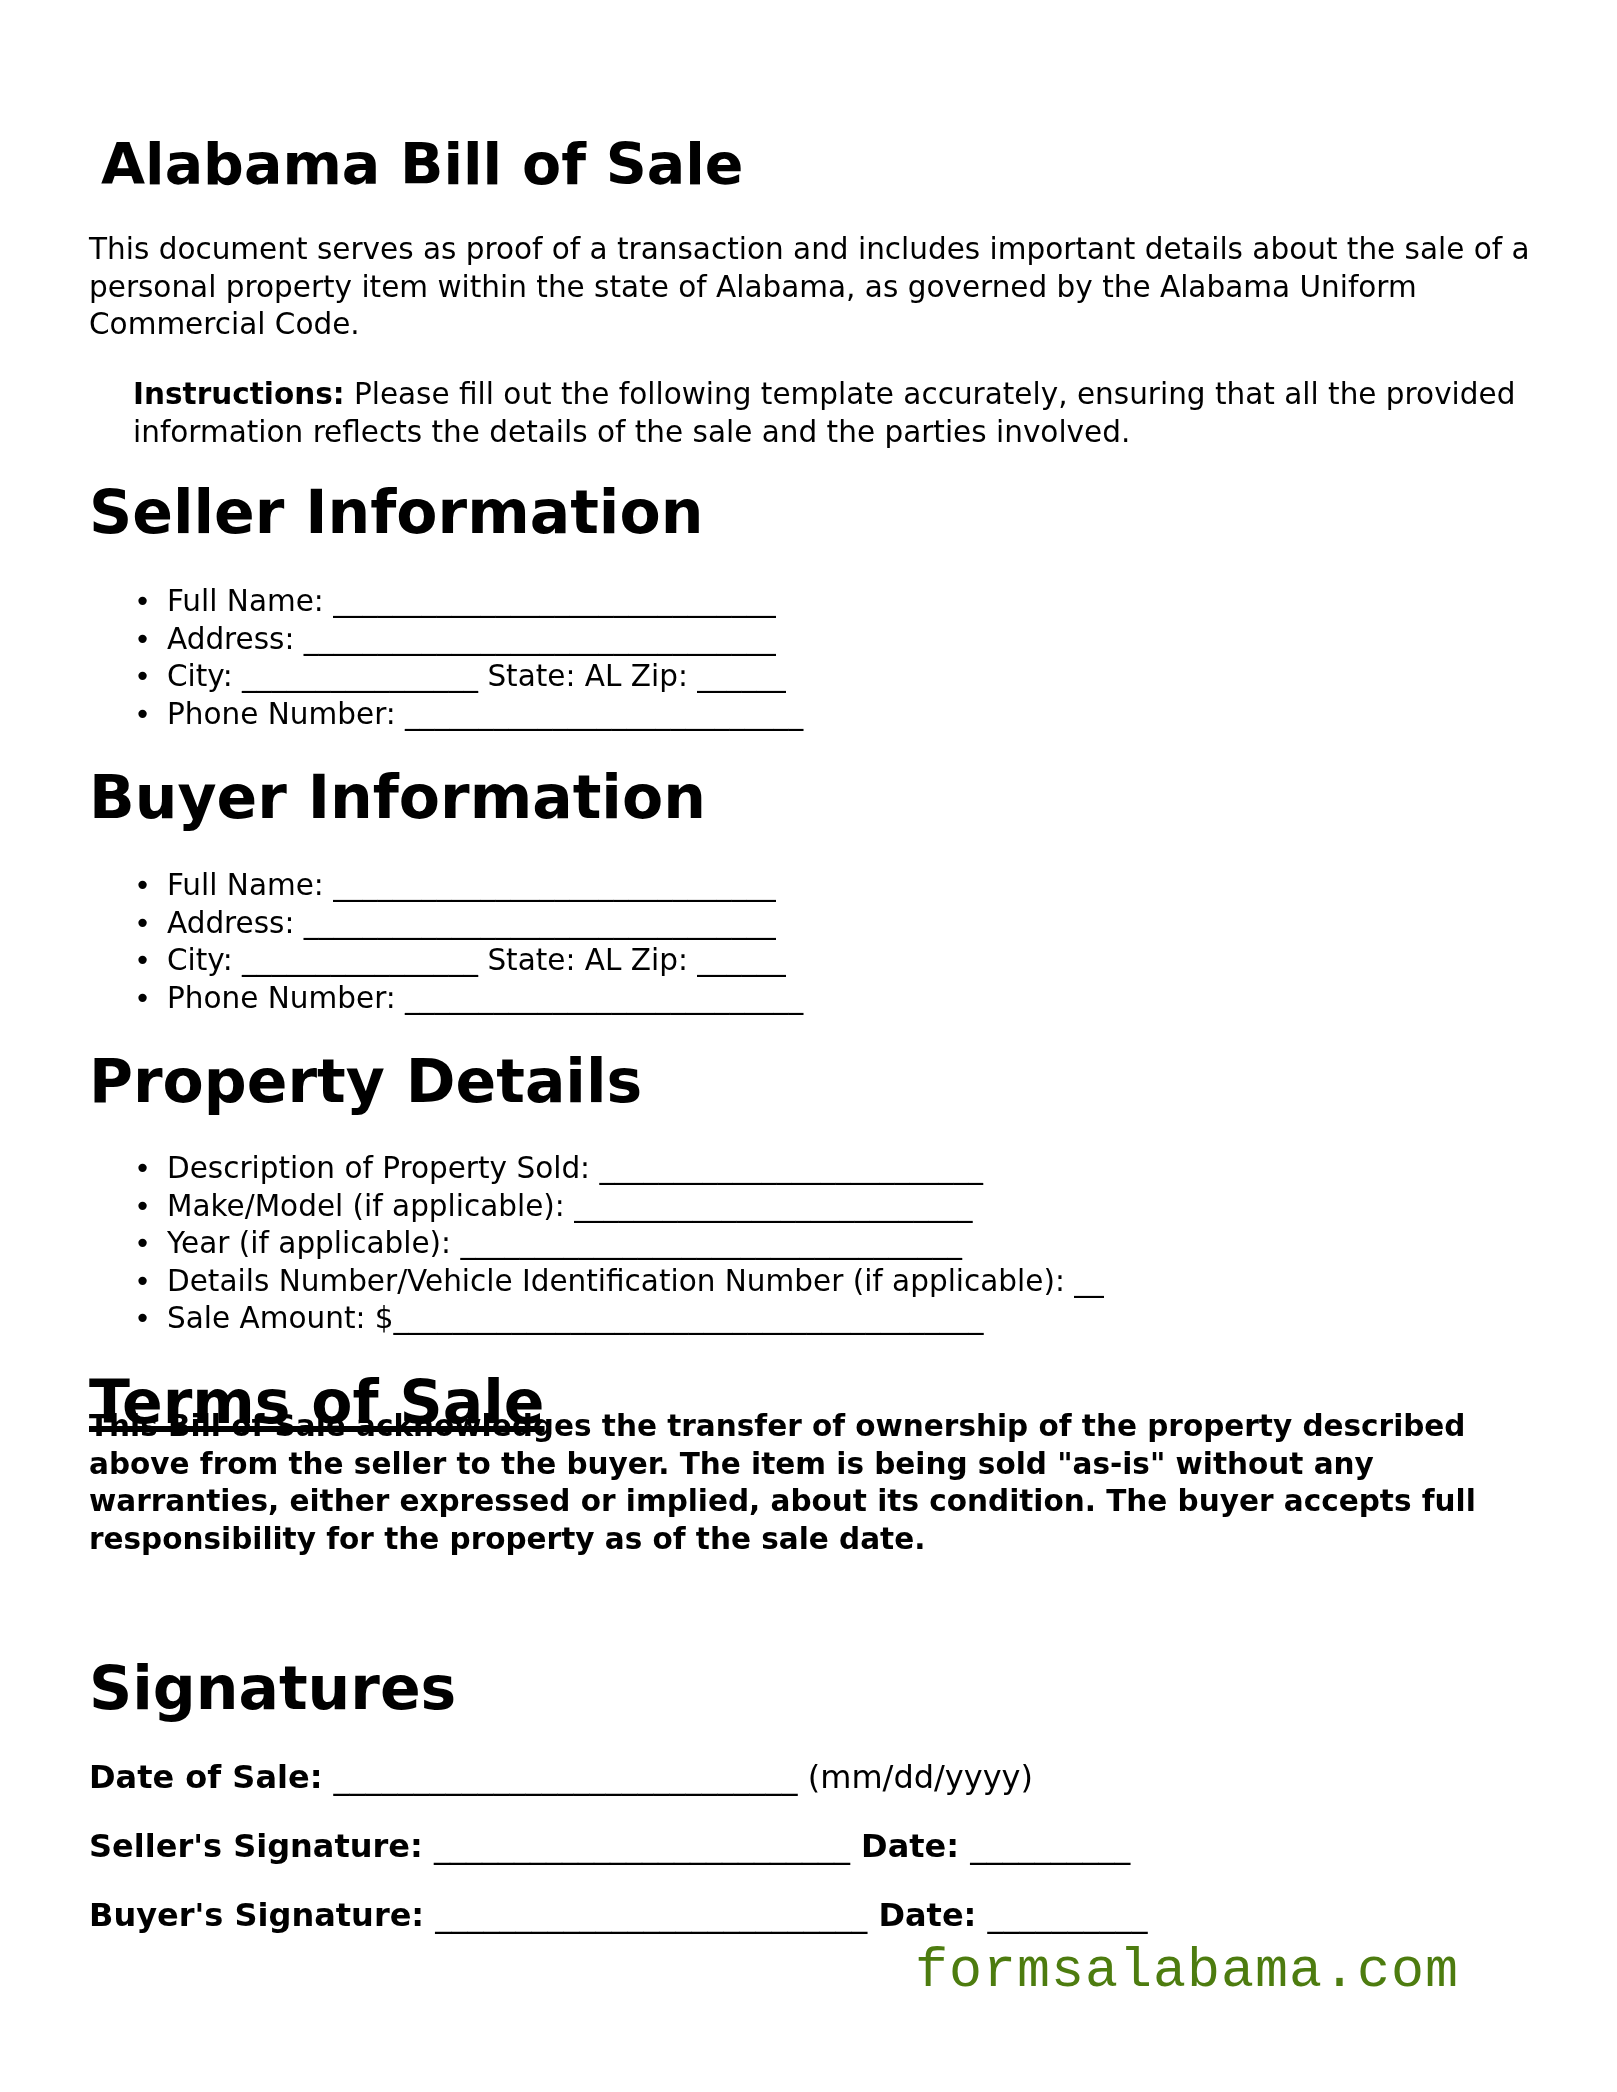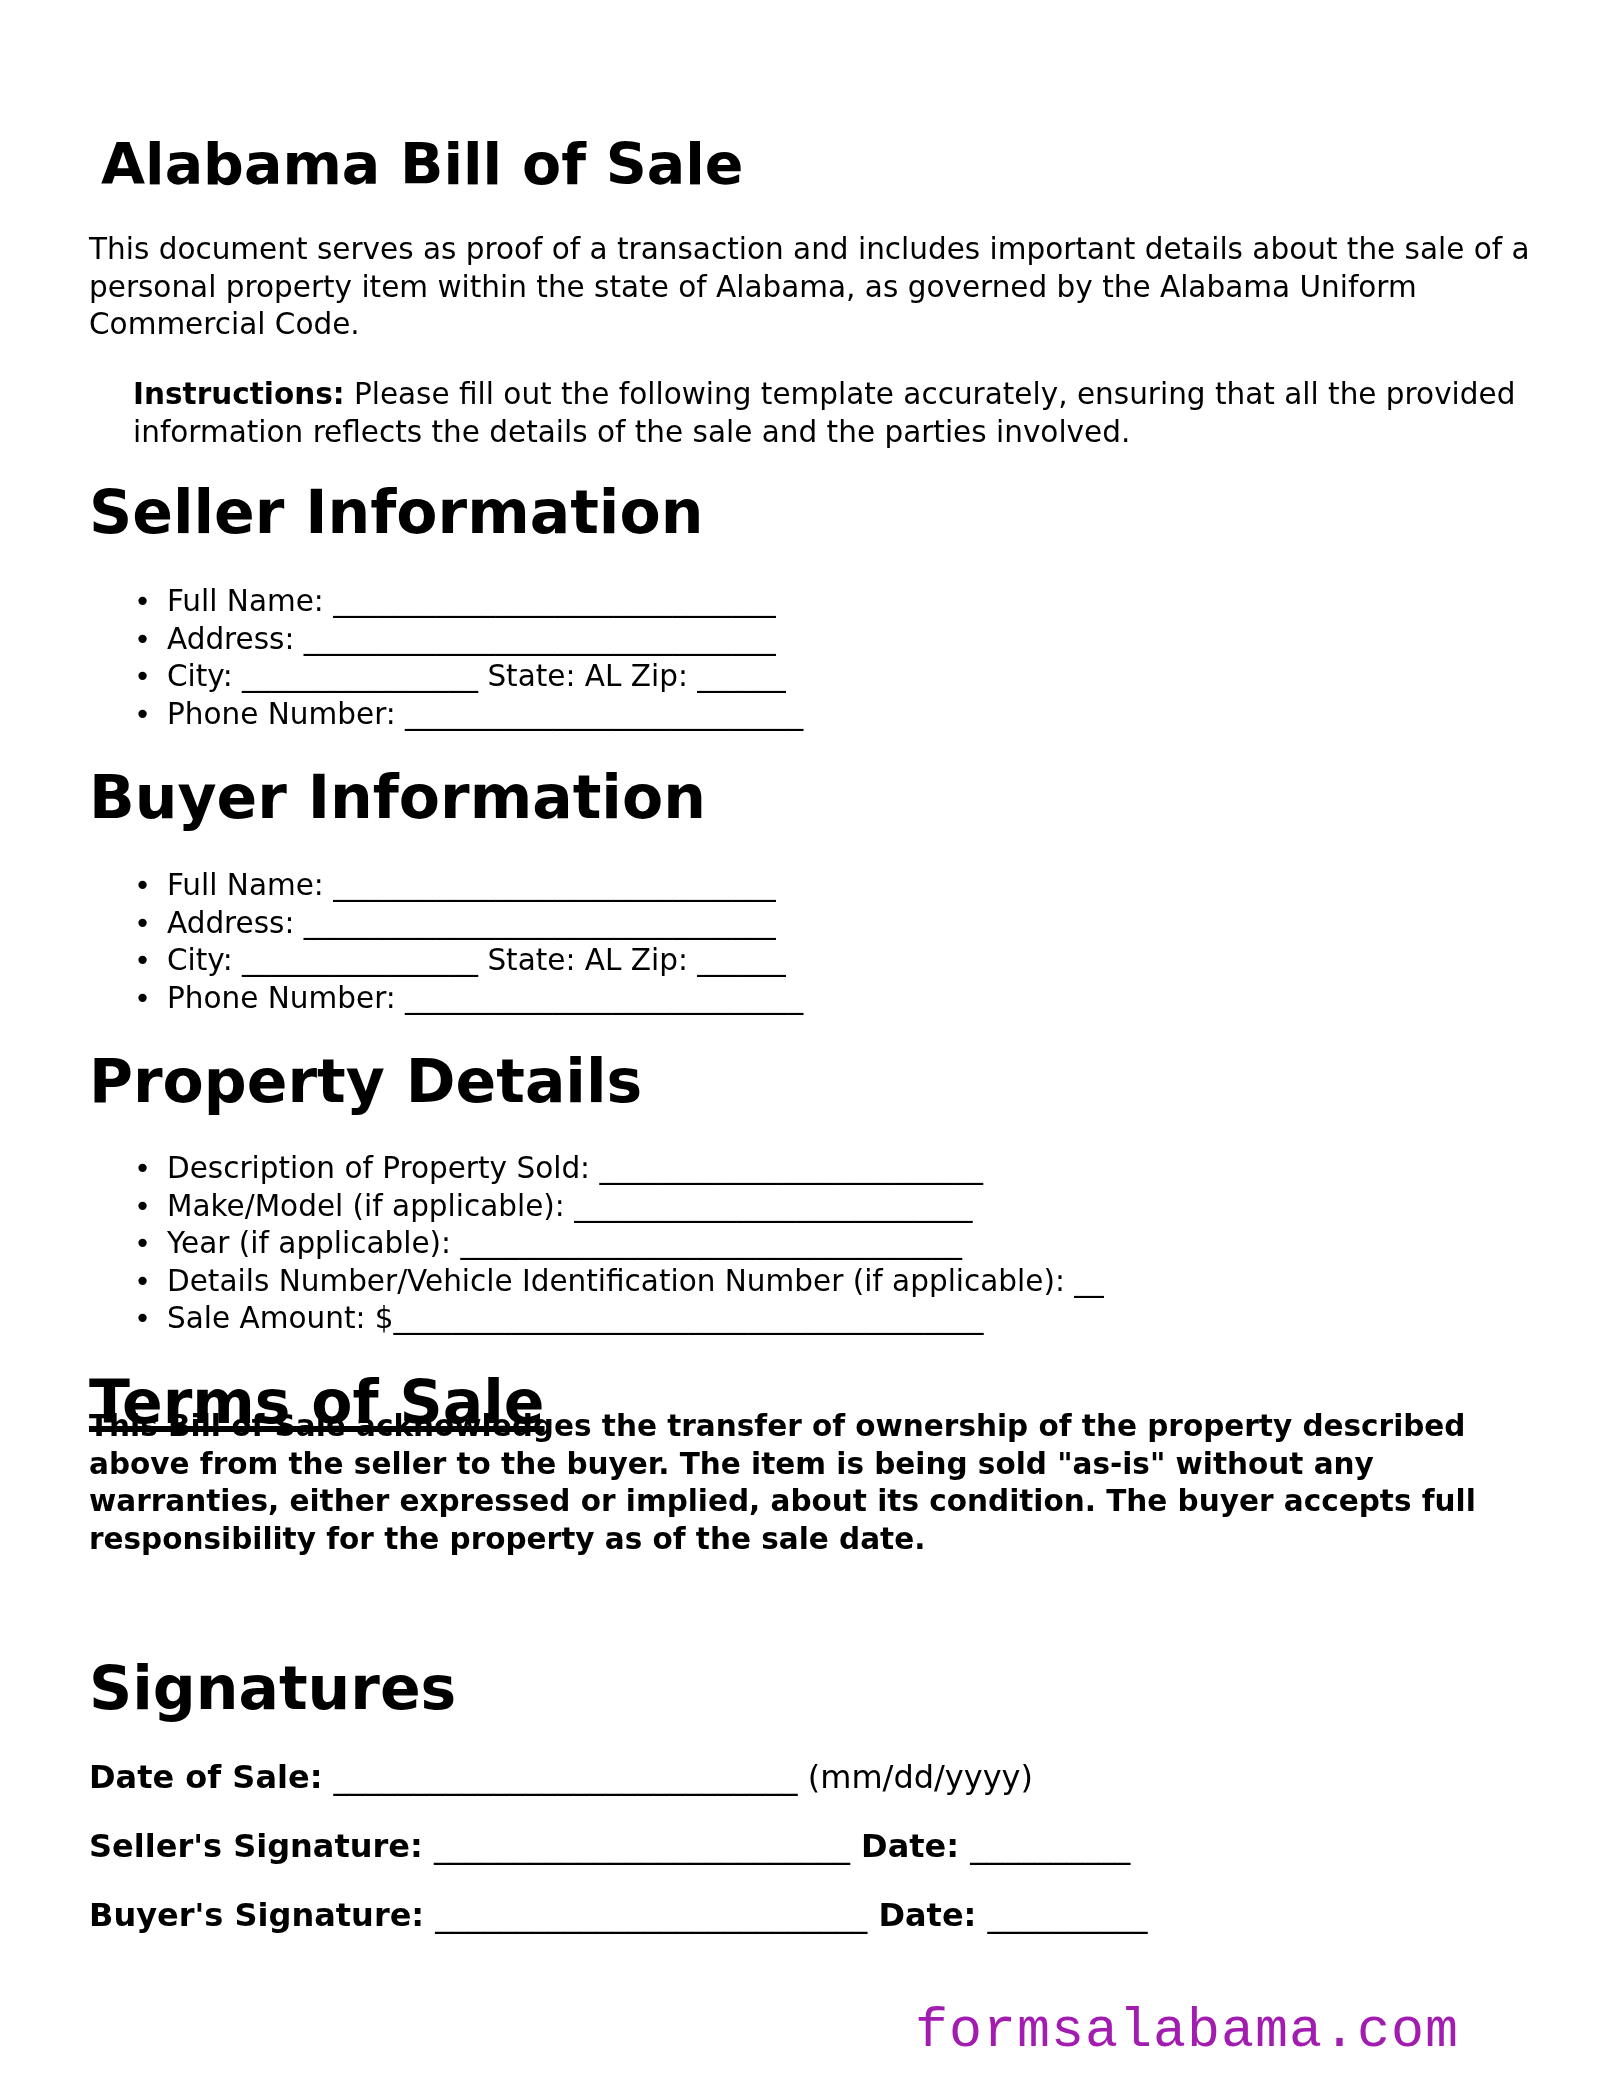"formsalabama.com" .footer { color: #a21caf -> #4d7c0f; top: 2000px -> 1940px }
